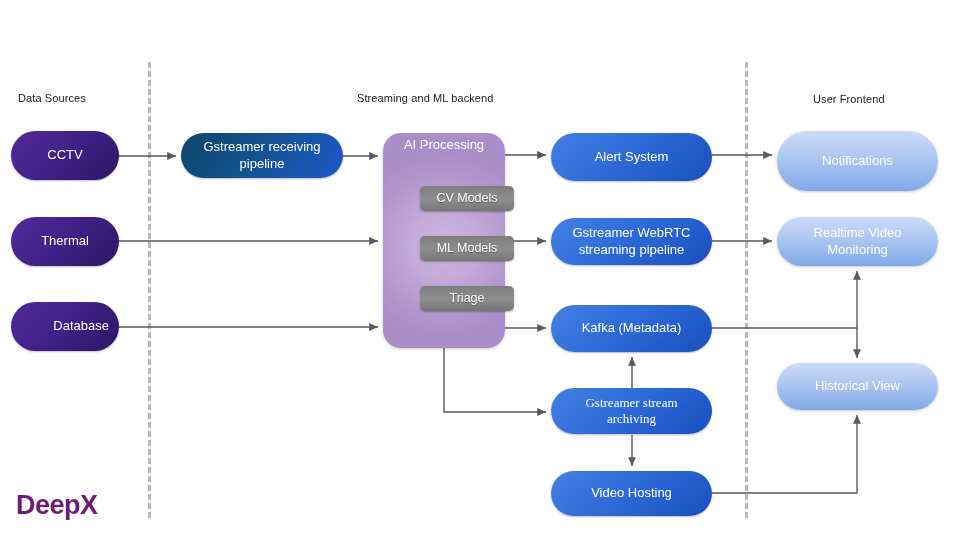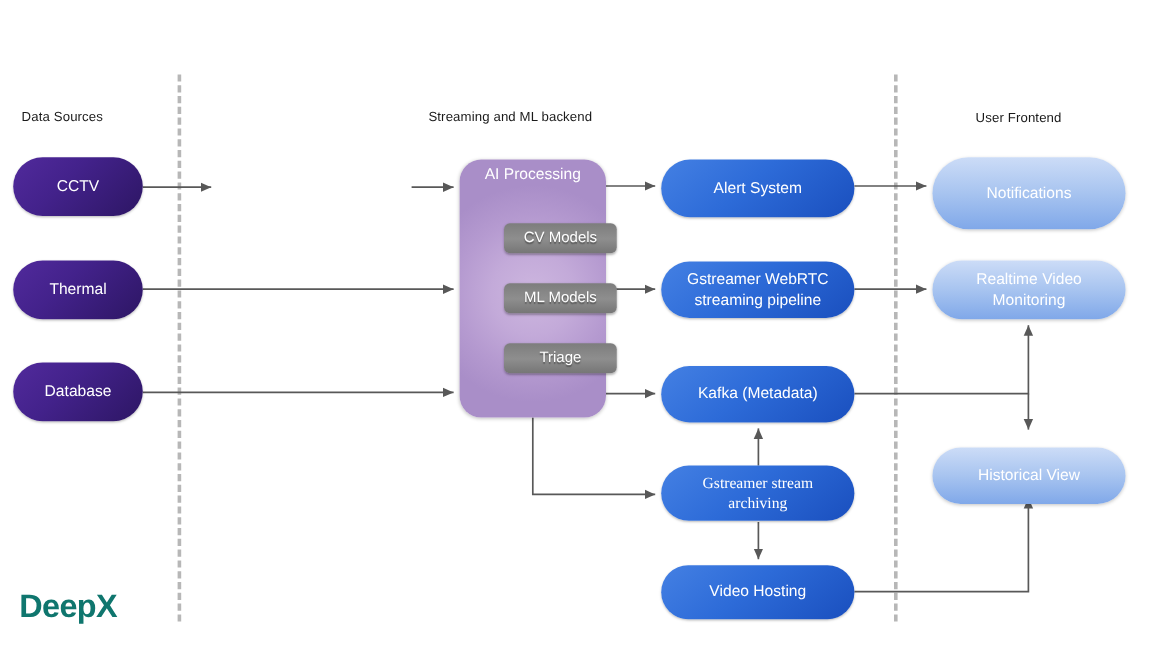"Gstreamer receiving pipeline" div.node { html: none -> <div> <span>Gstreamer receiving pipeline</span> </div> }
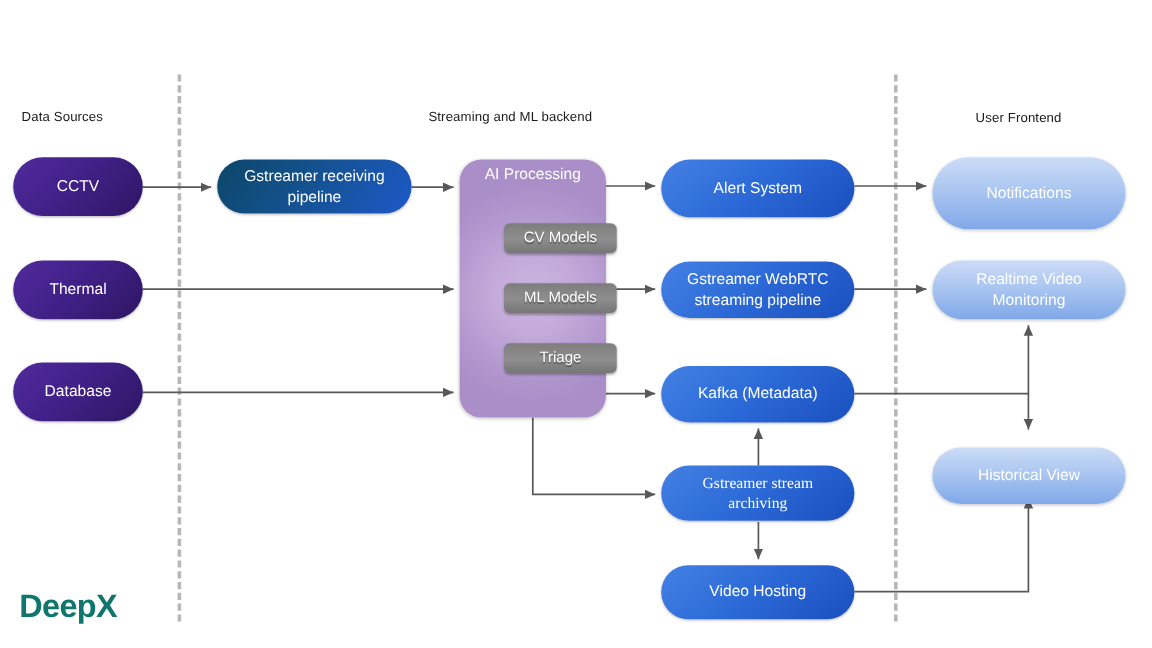"Database" div.node { justify-content: none -> flex-end }
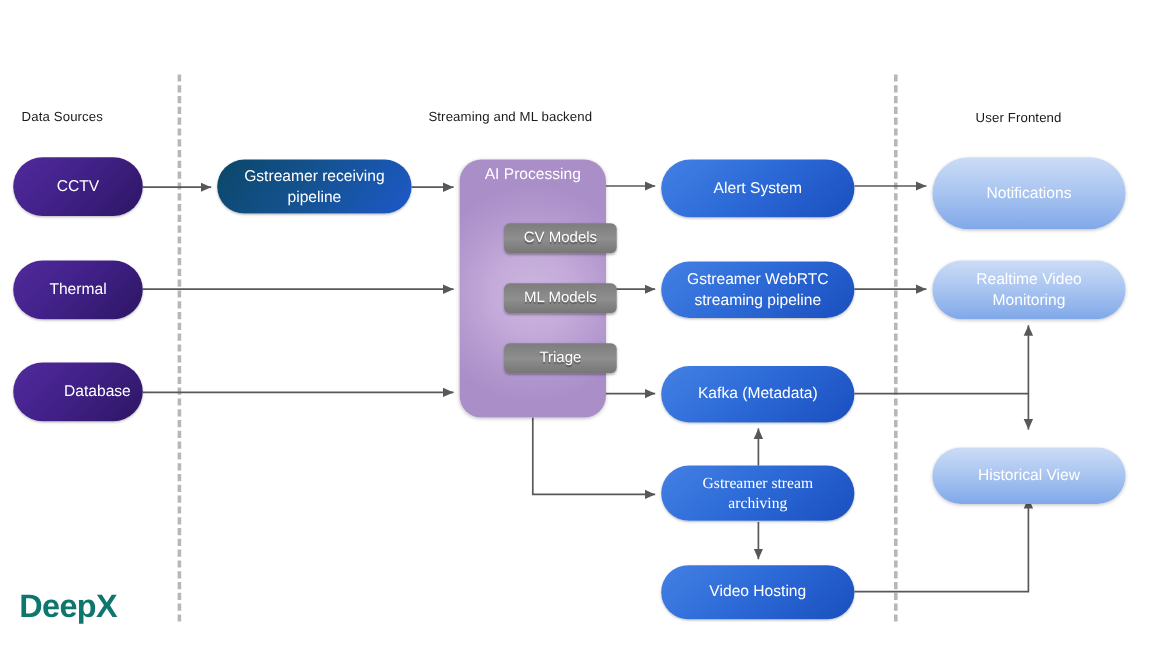"Historical View" div.node { margin-top: 10px -> none }
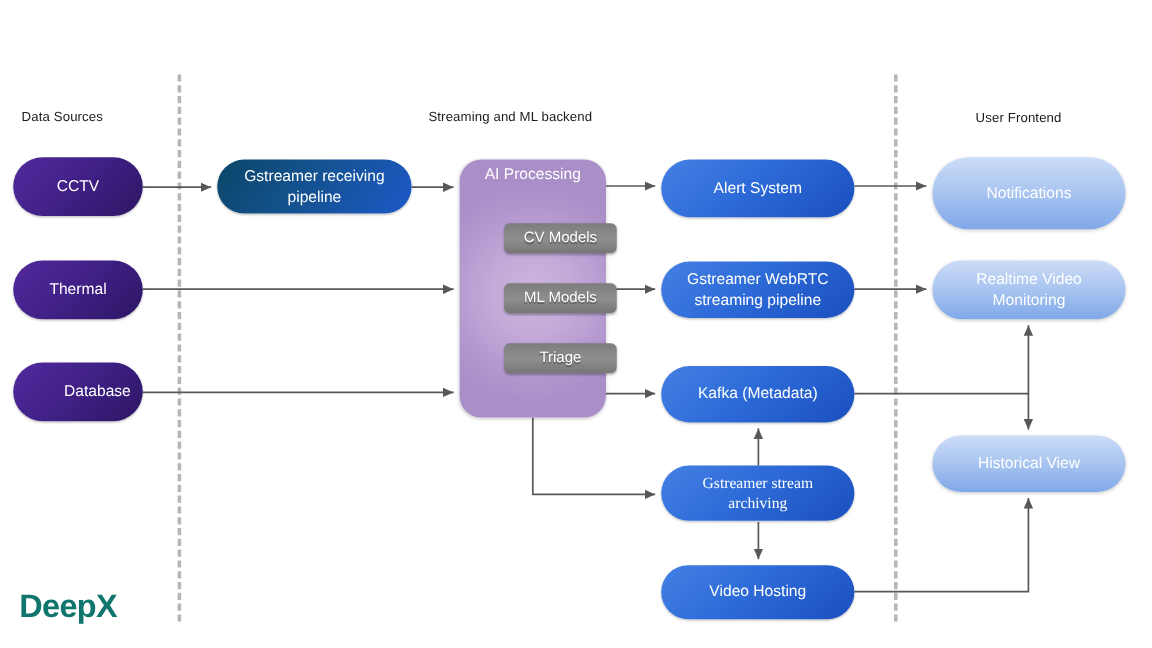"DeepX" .brand { color: #0f766e -> #701a75 }
